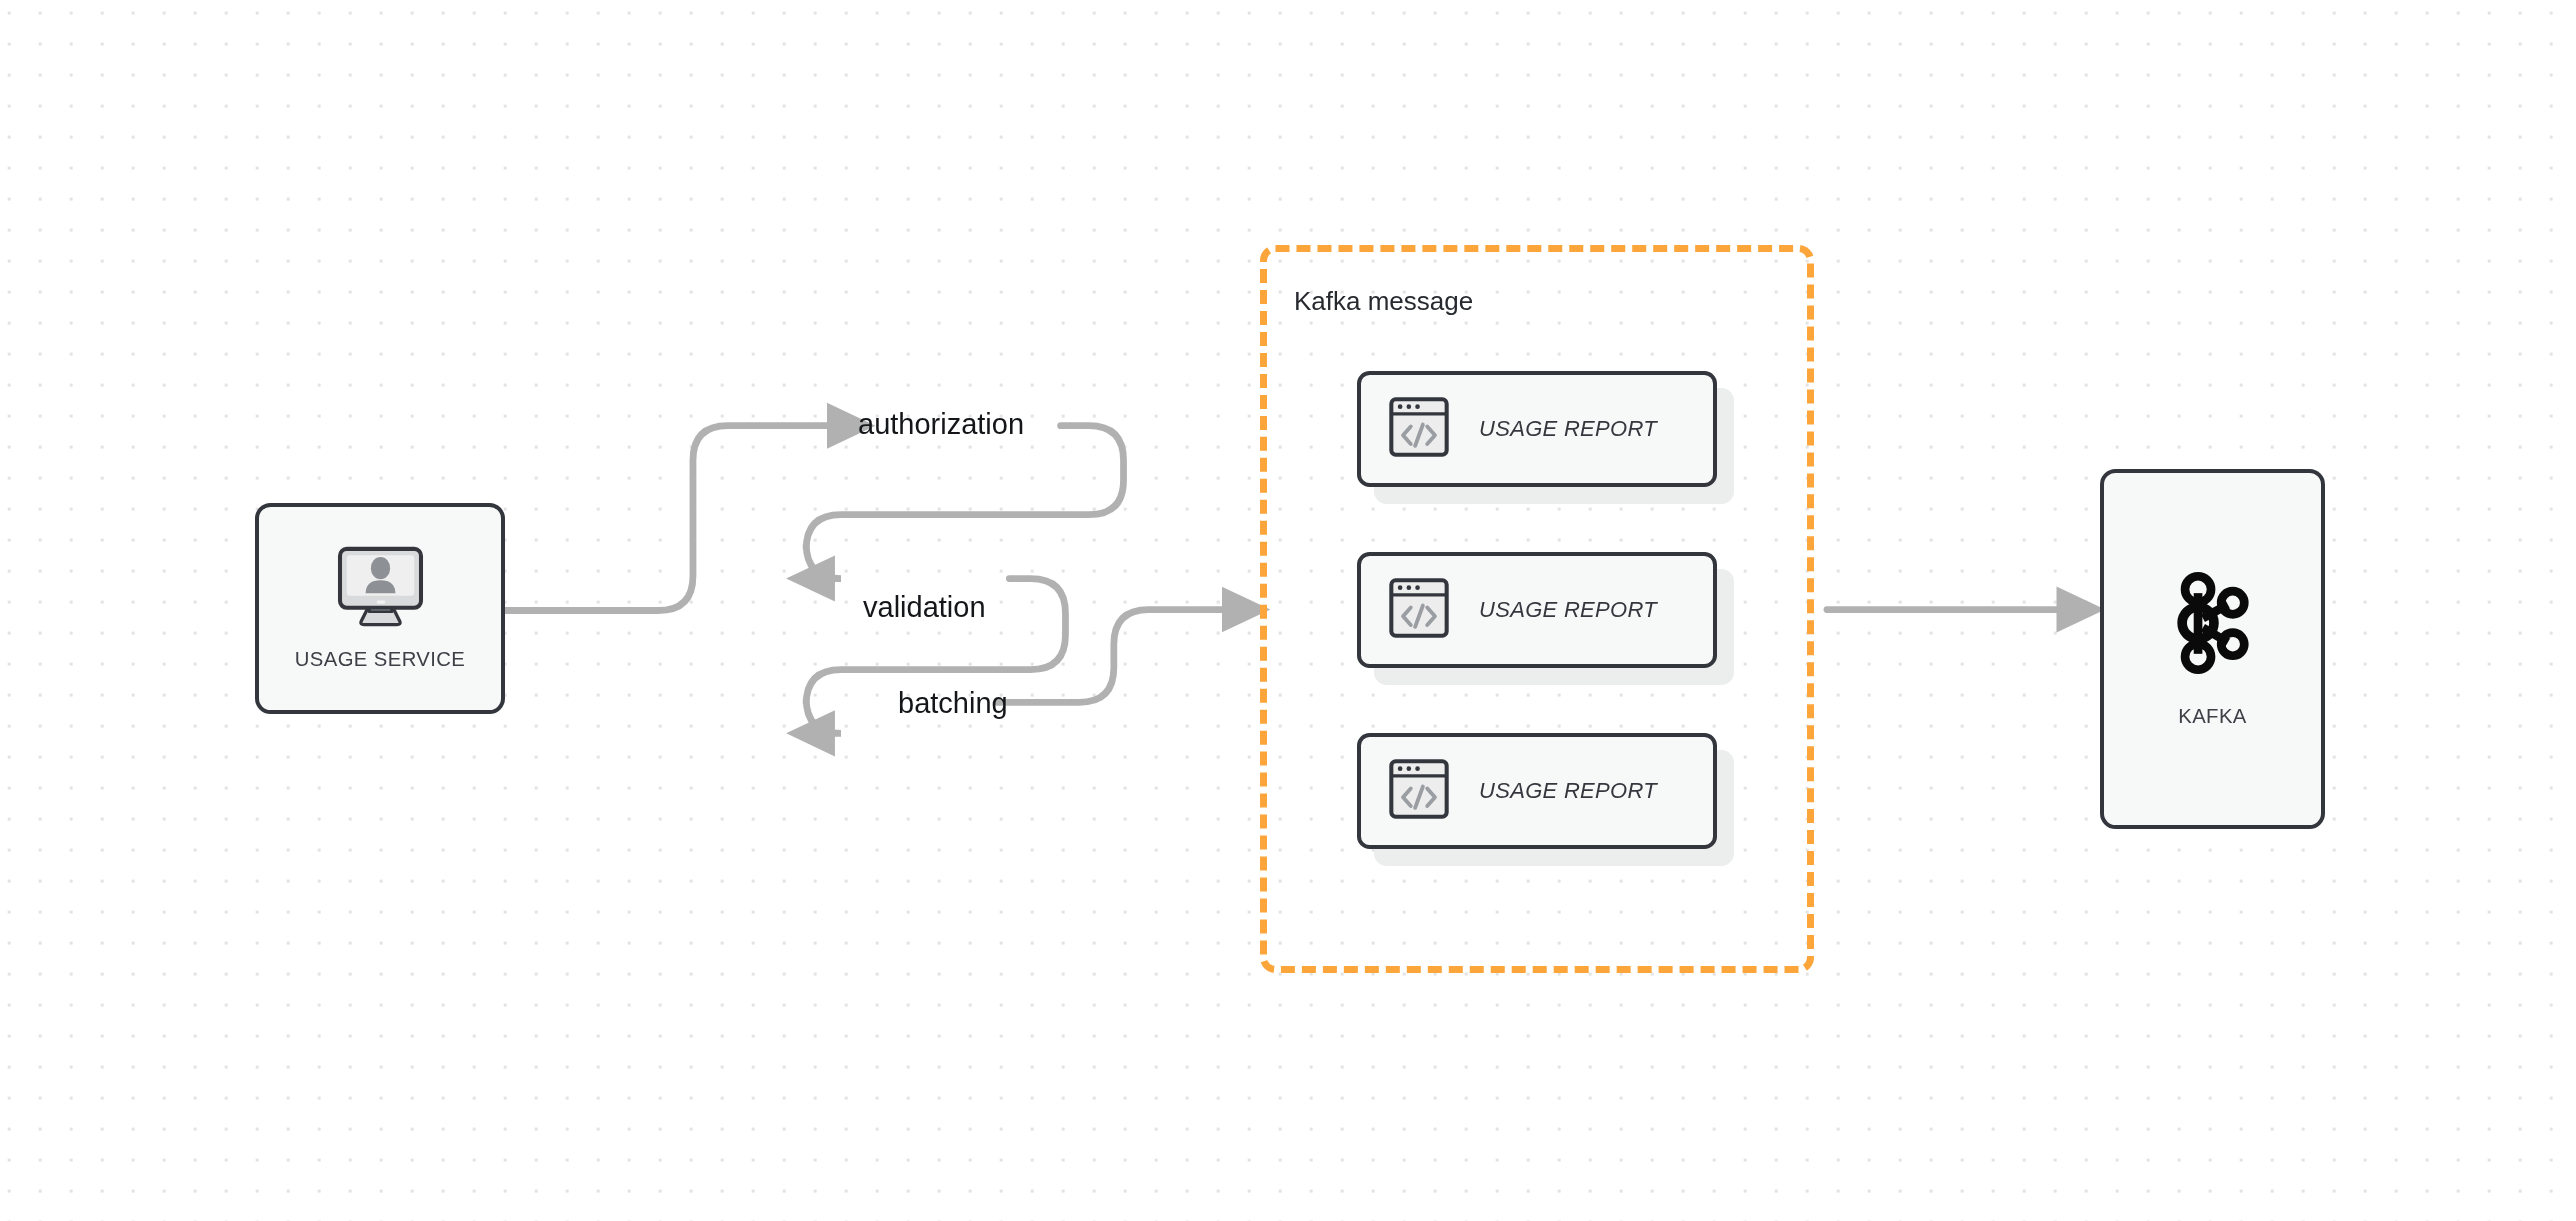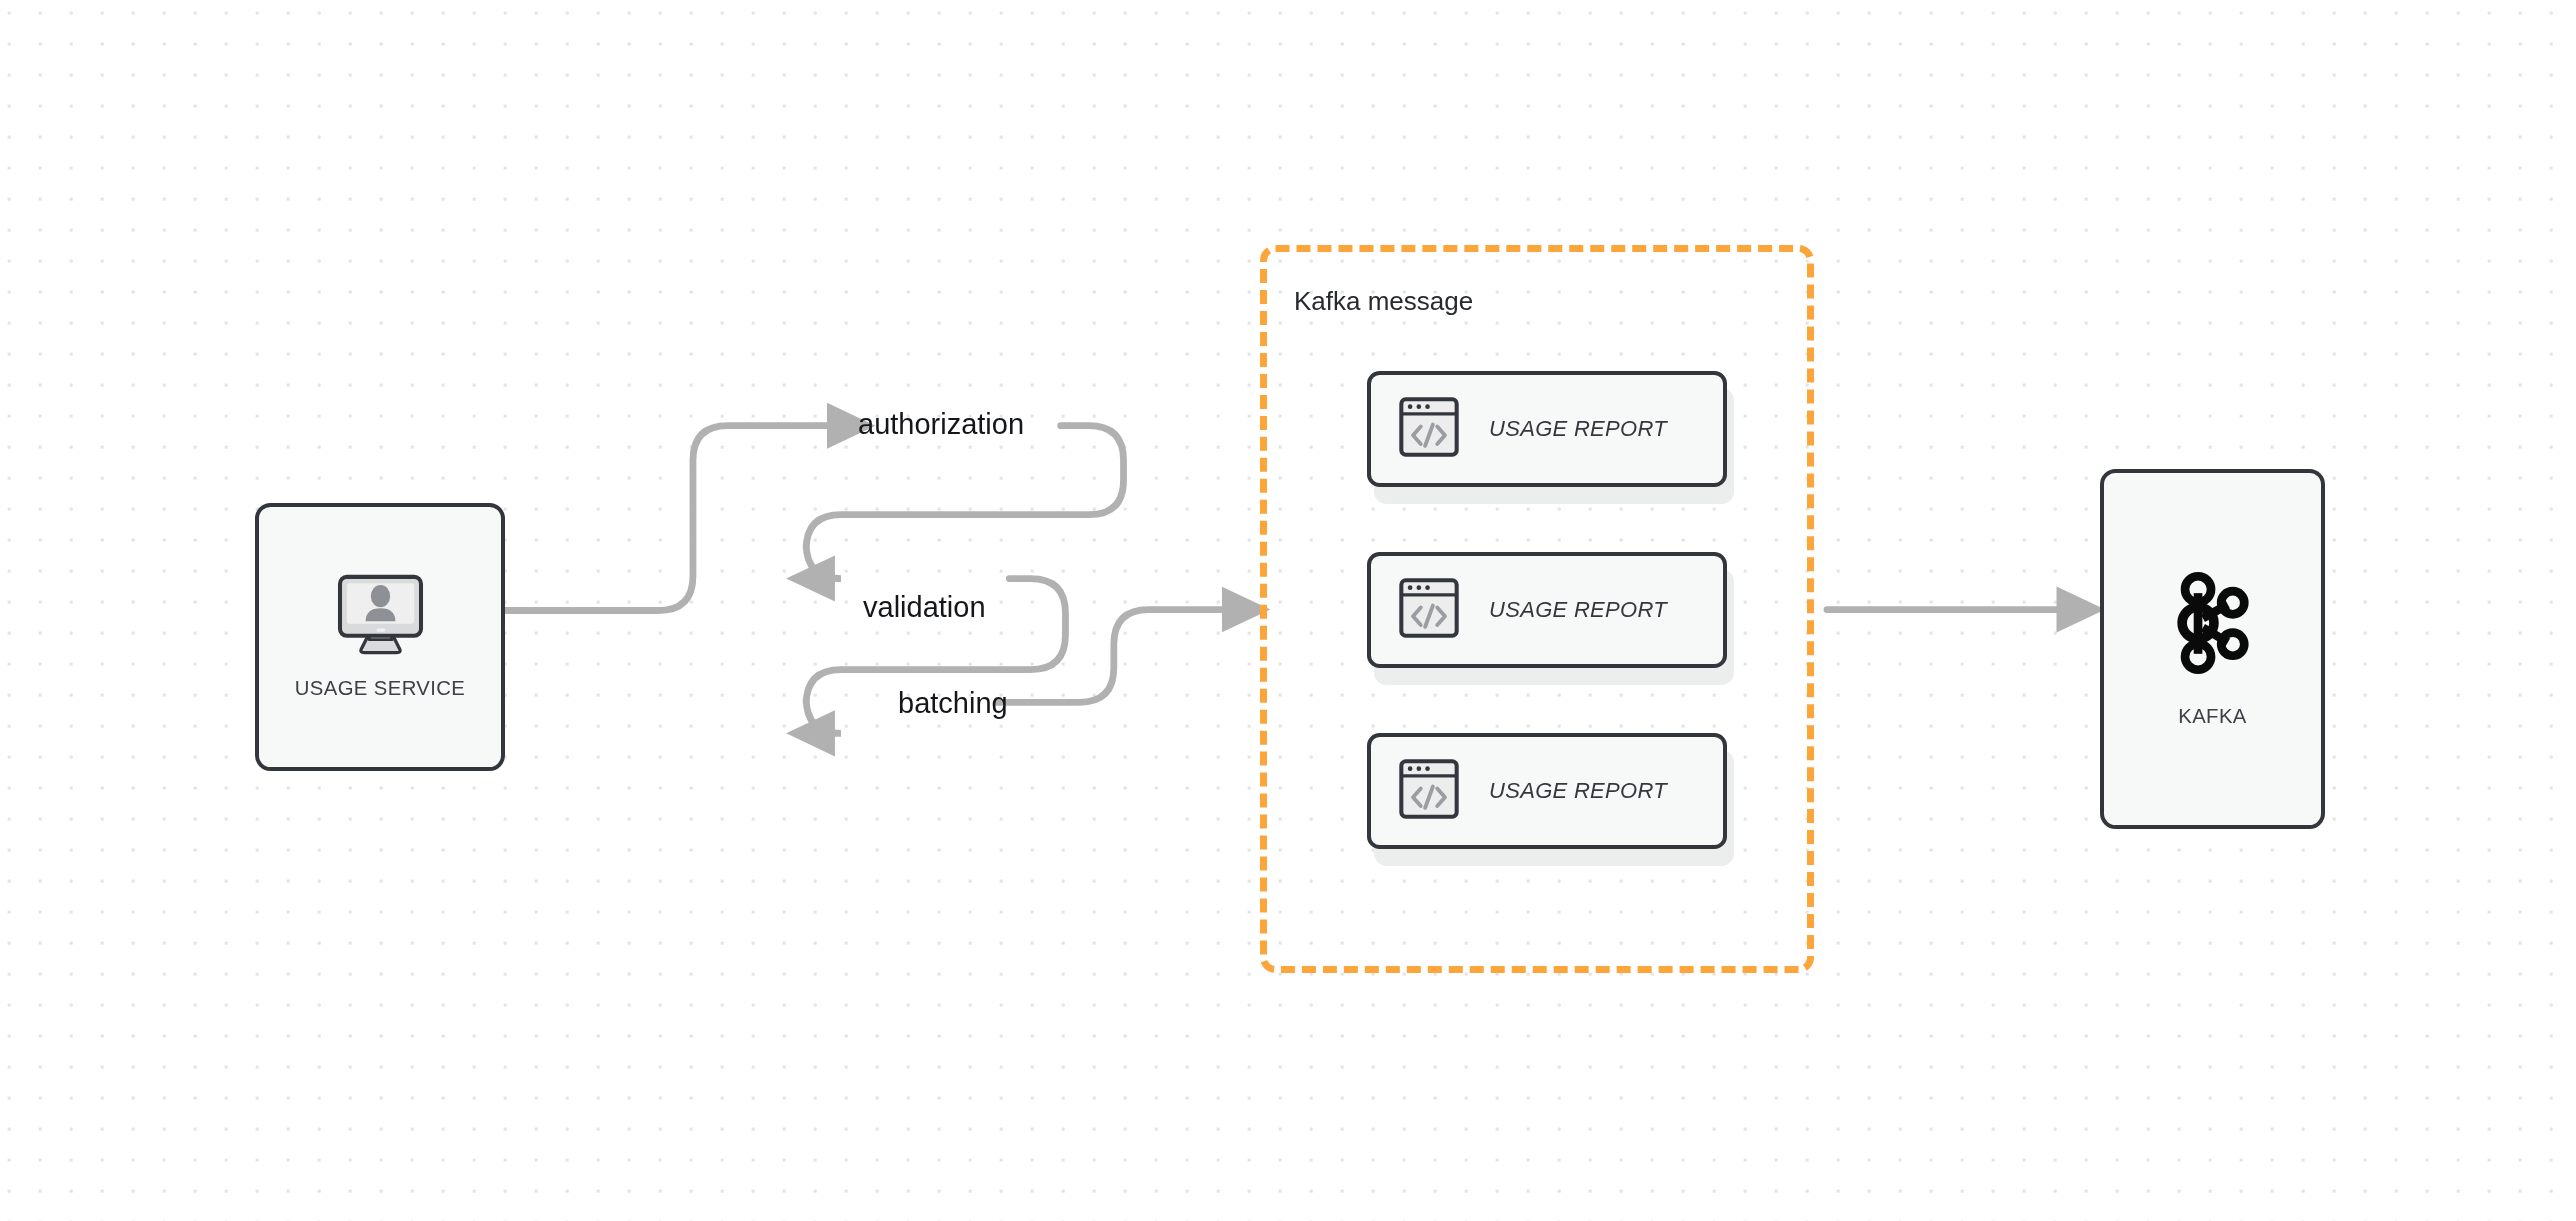"USAGE REPORT" .report-card-front { margin-left: 10px -> none }
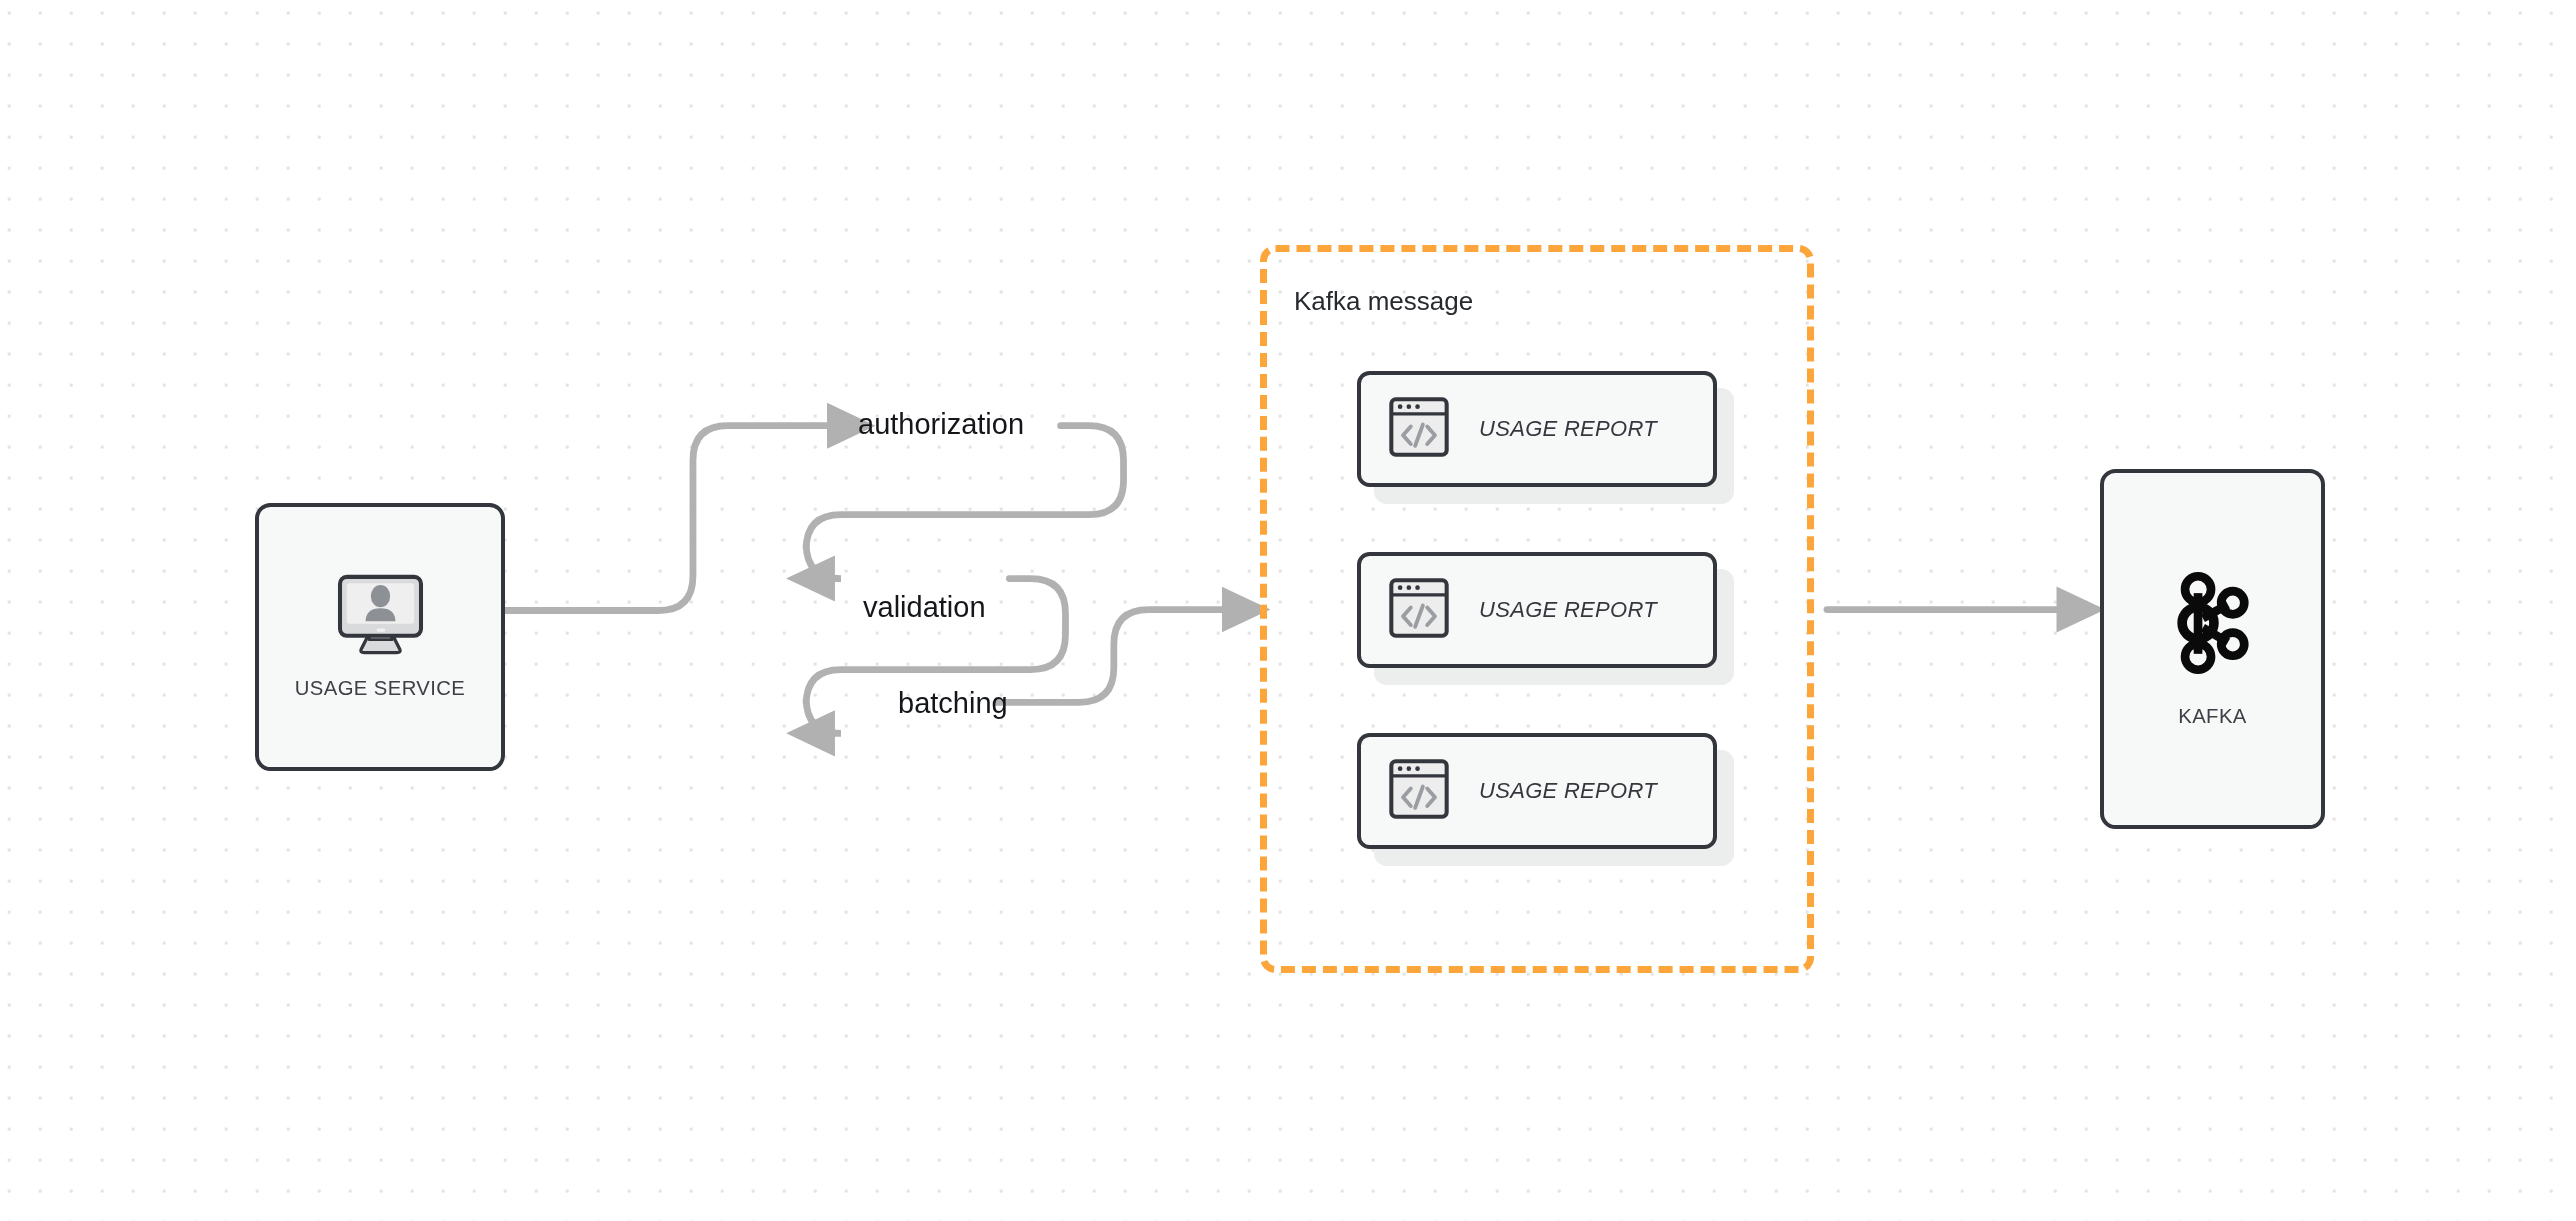"USAGE SERVICE" #usage-service-node { height: 268px -> 211px }
